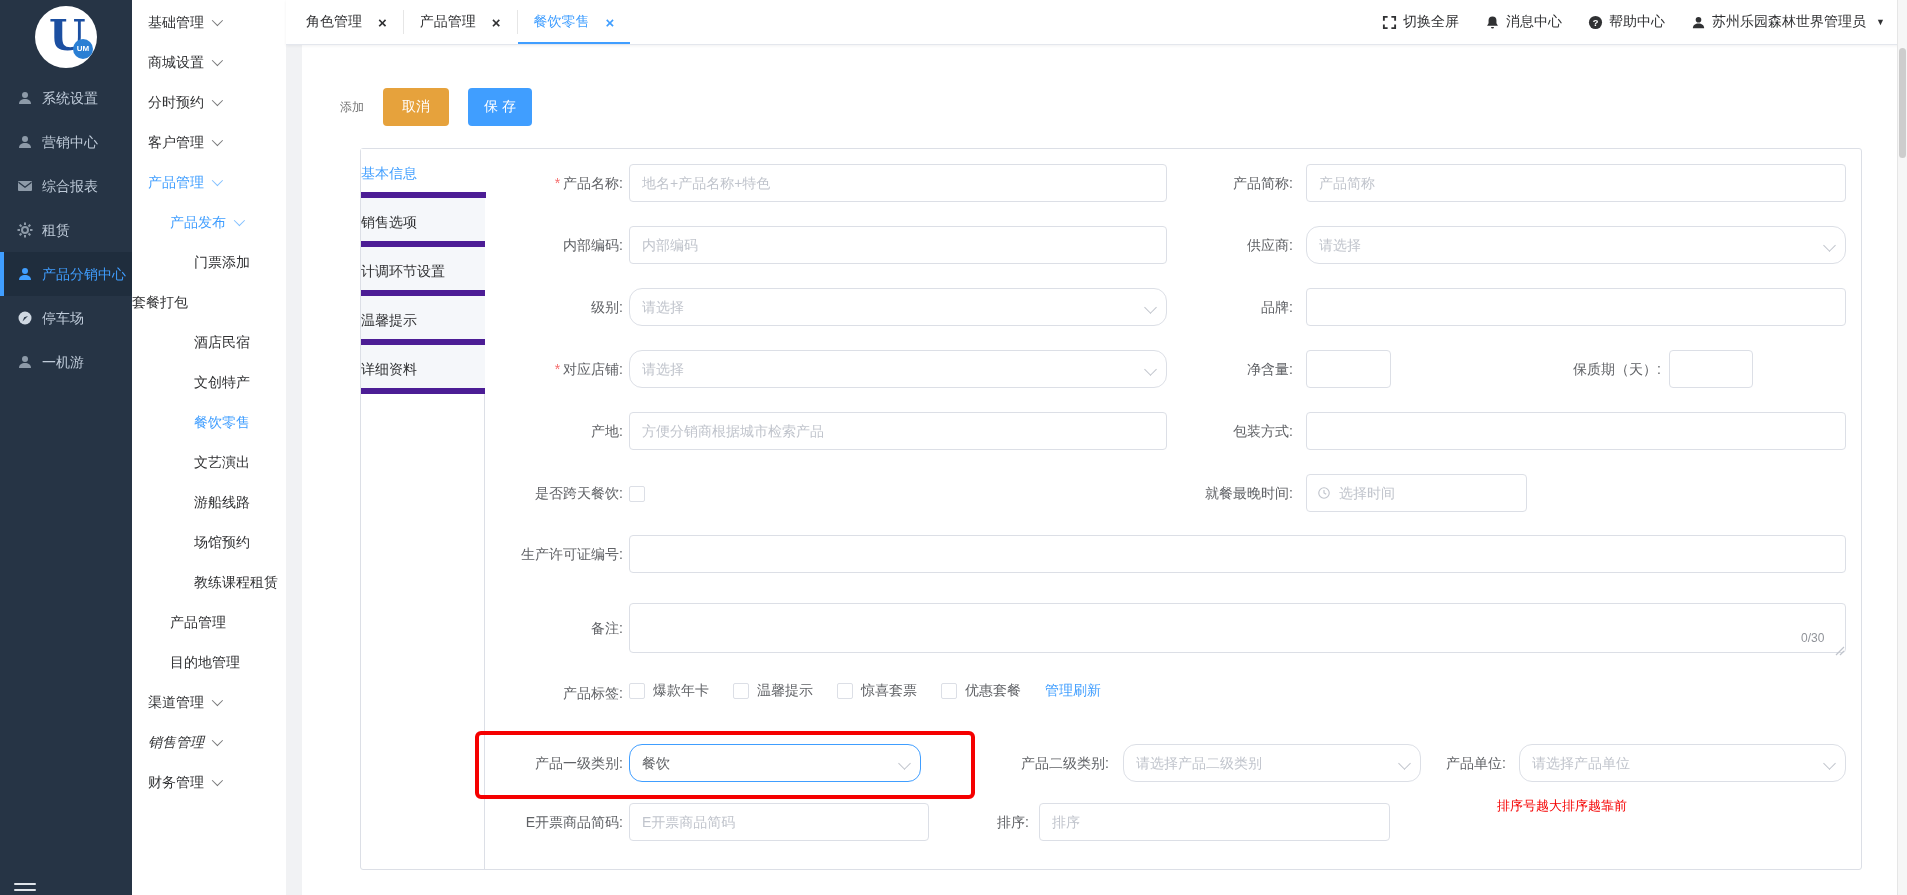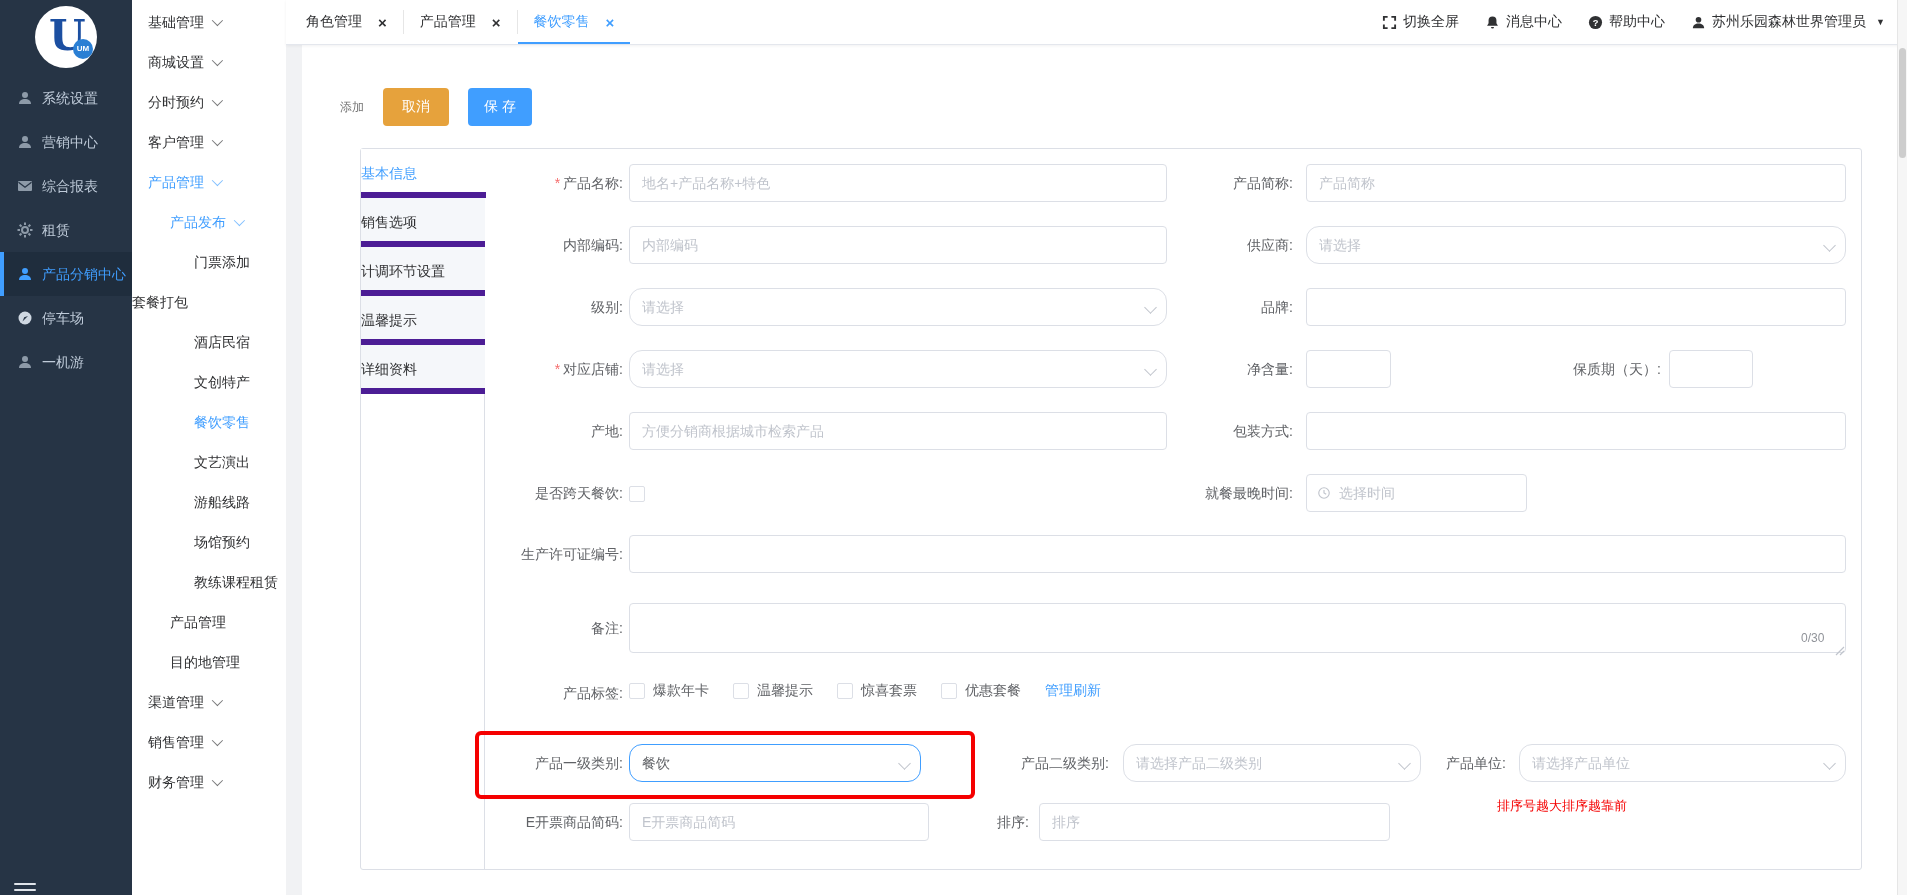"销售管理" div.m-item { font-style: none -> italic }
